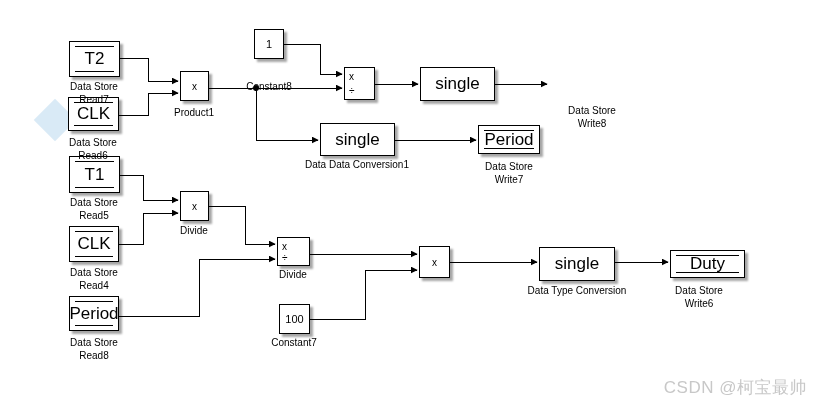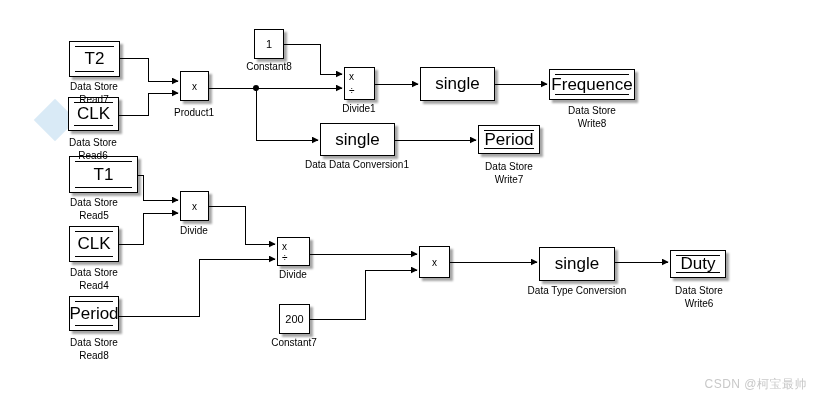"Constant8" div.lbl { top: 60px -> 80px }
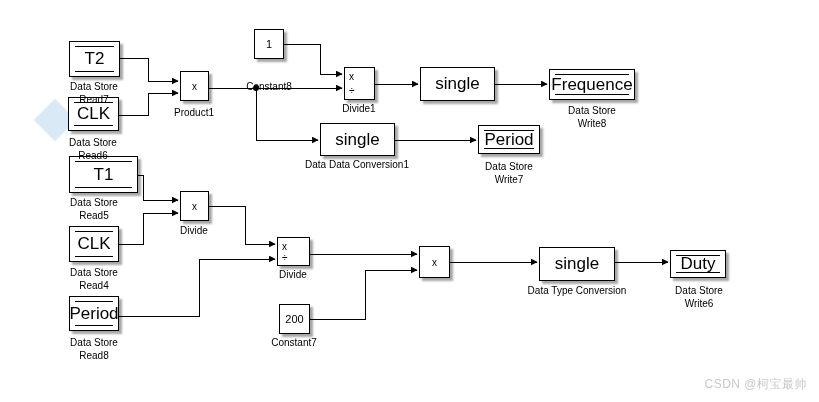"Frequence" div.block { html: <div> <span>Frequence</span> </div> -> none }
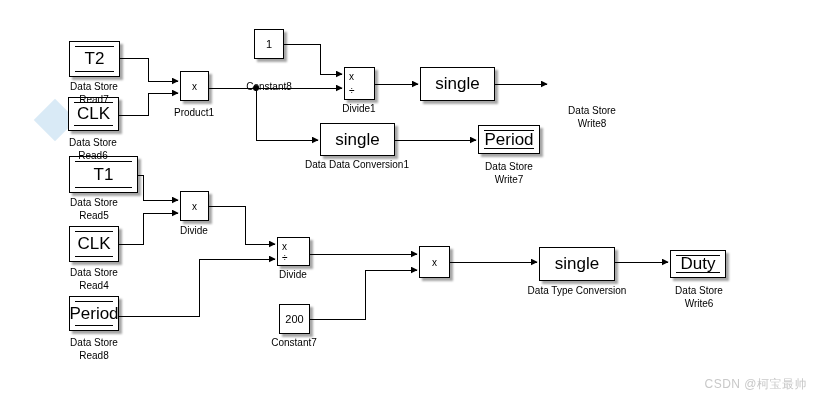"Divide1" div.lbl { html: <div> <span>Divide1</span> </div> -> none }
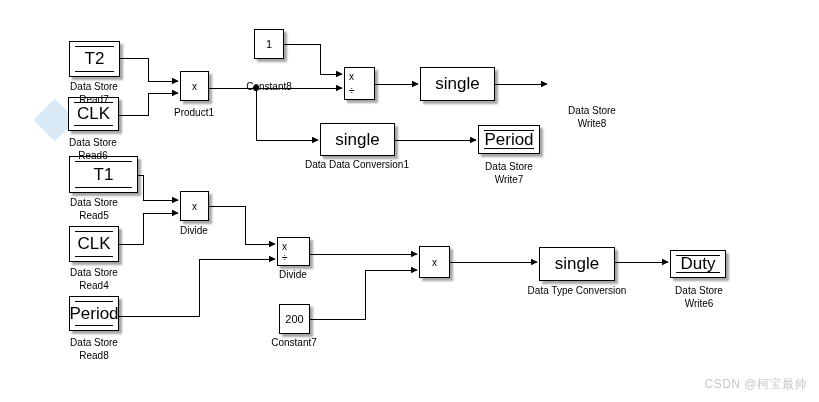"T1" div.block { width: 69px -> 51px }
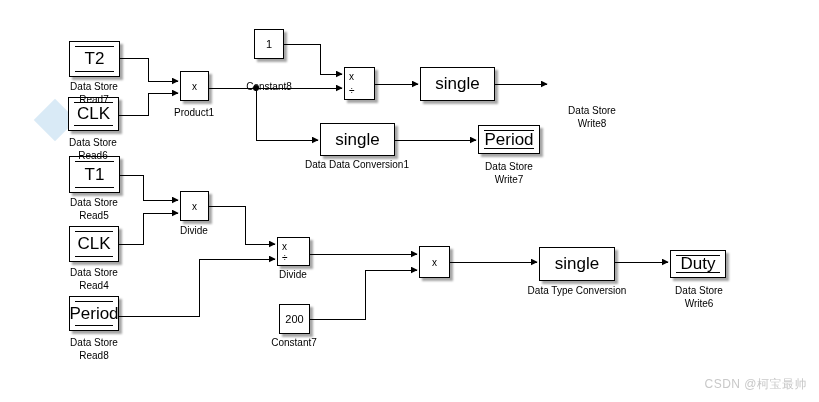"Duty" div.block { width: 56px -> 75px }
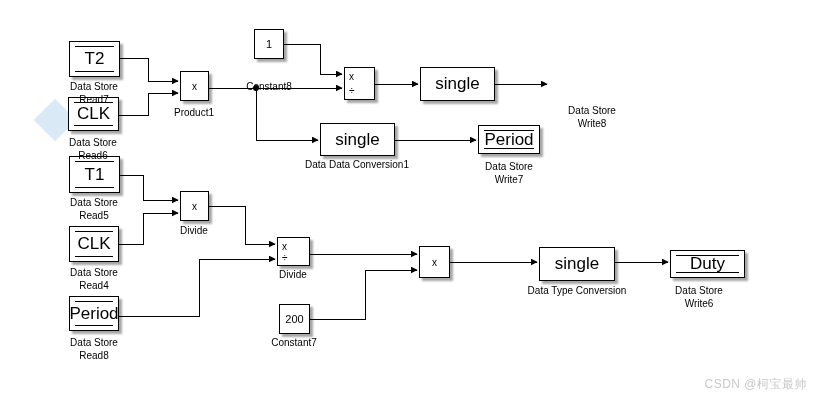"200" span { text: 200 -> 100 }
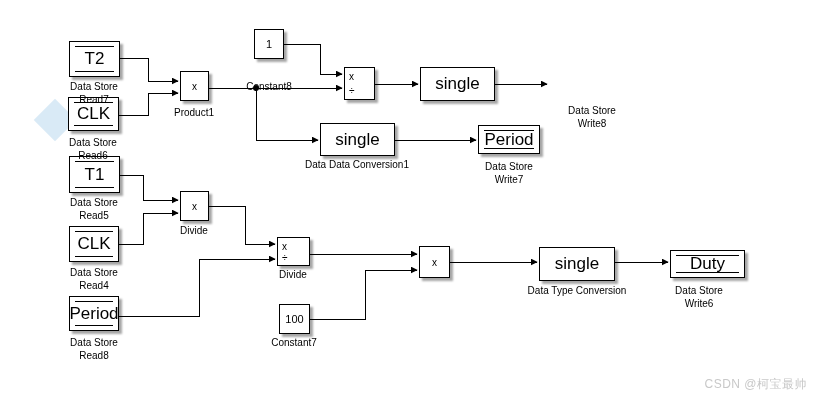"CSDN @柯宝最帅" #watermark { font-size: 12px -> 17px }
